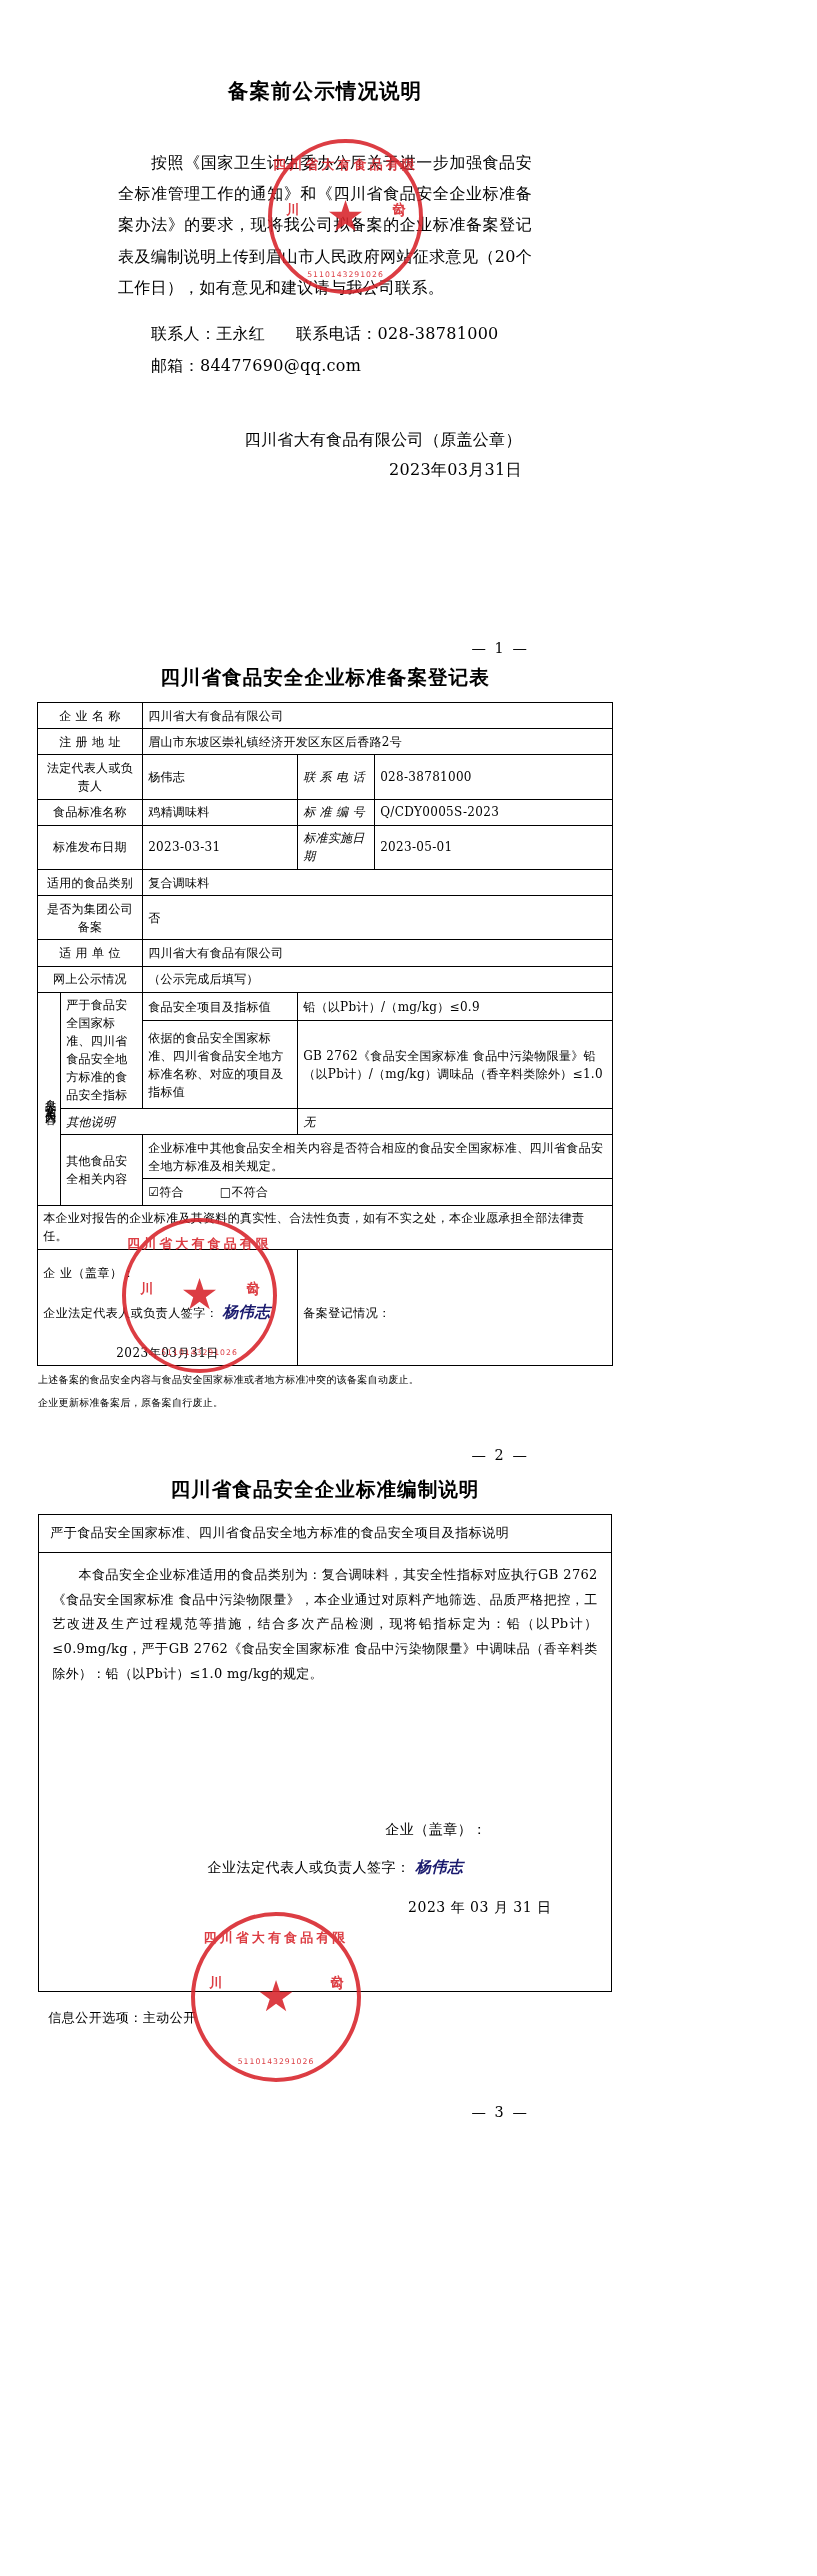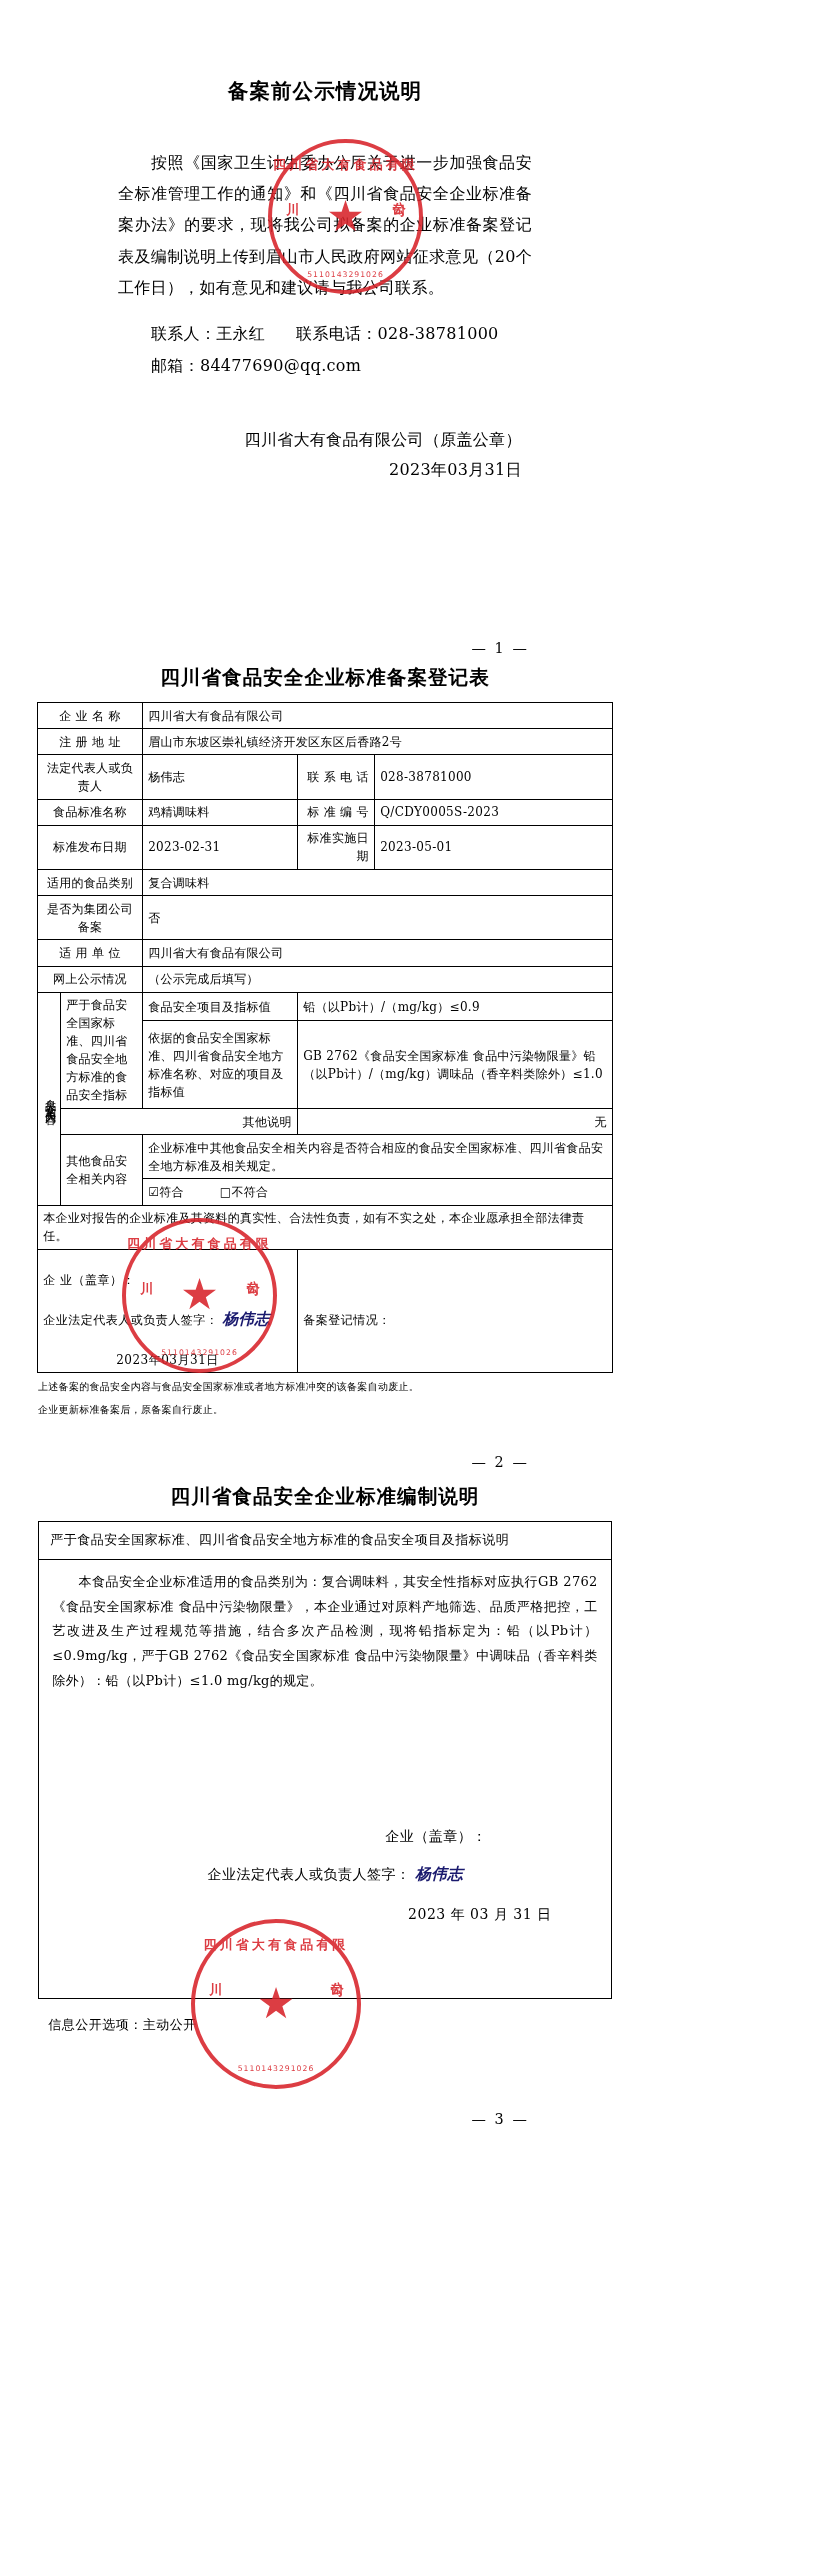"联 系 电 话" td.ctr { font-style: none -> italic; text-align: right -> left }
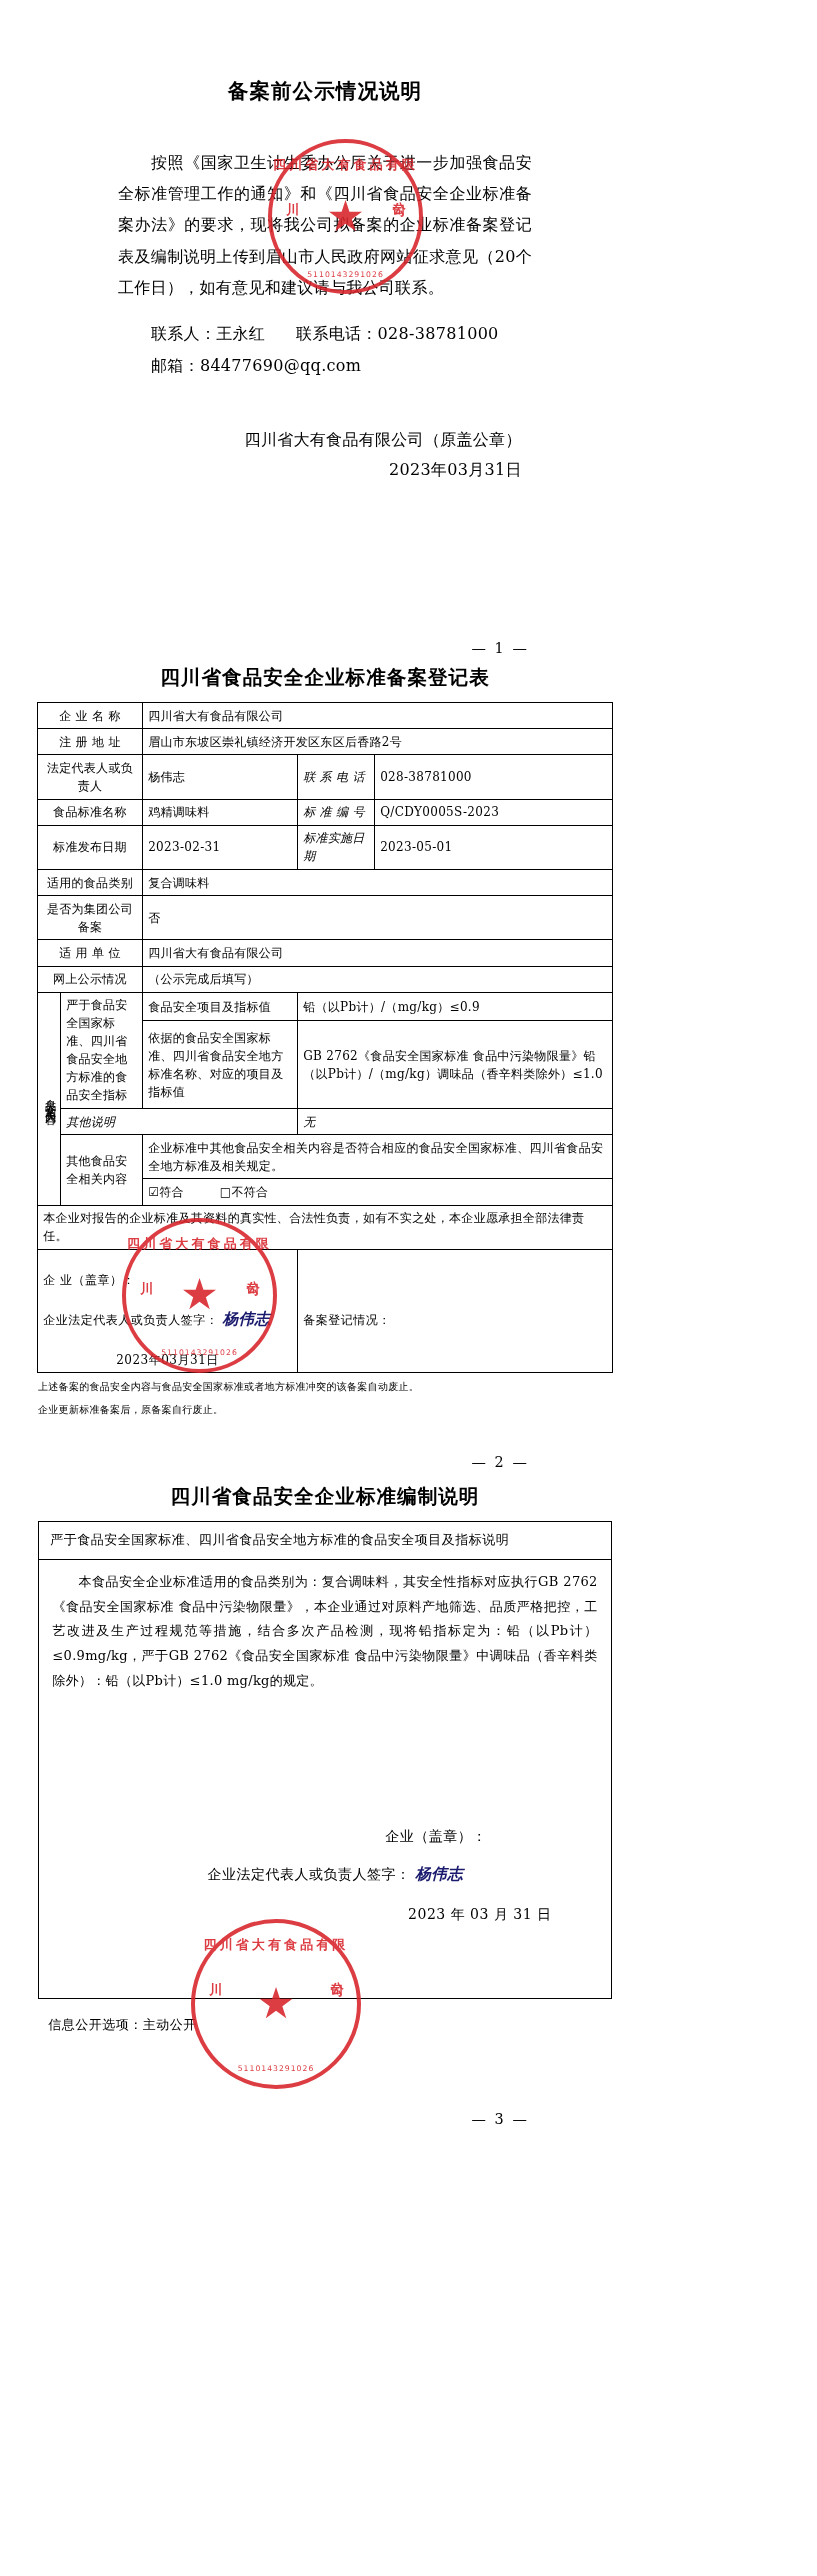"2023-02-31" td.val { text: 2023-02-31 -> 2023-03-31 }
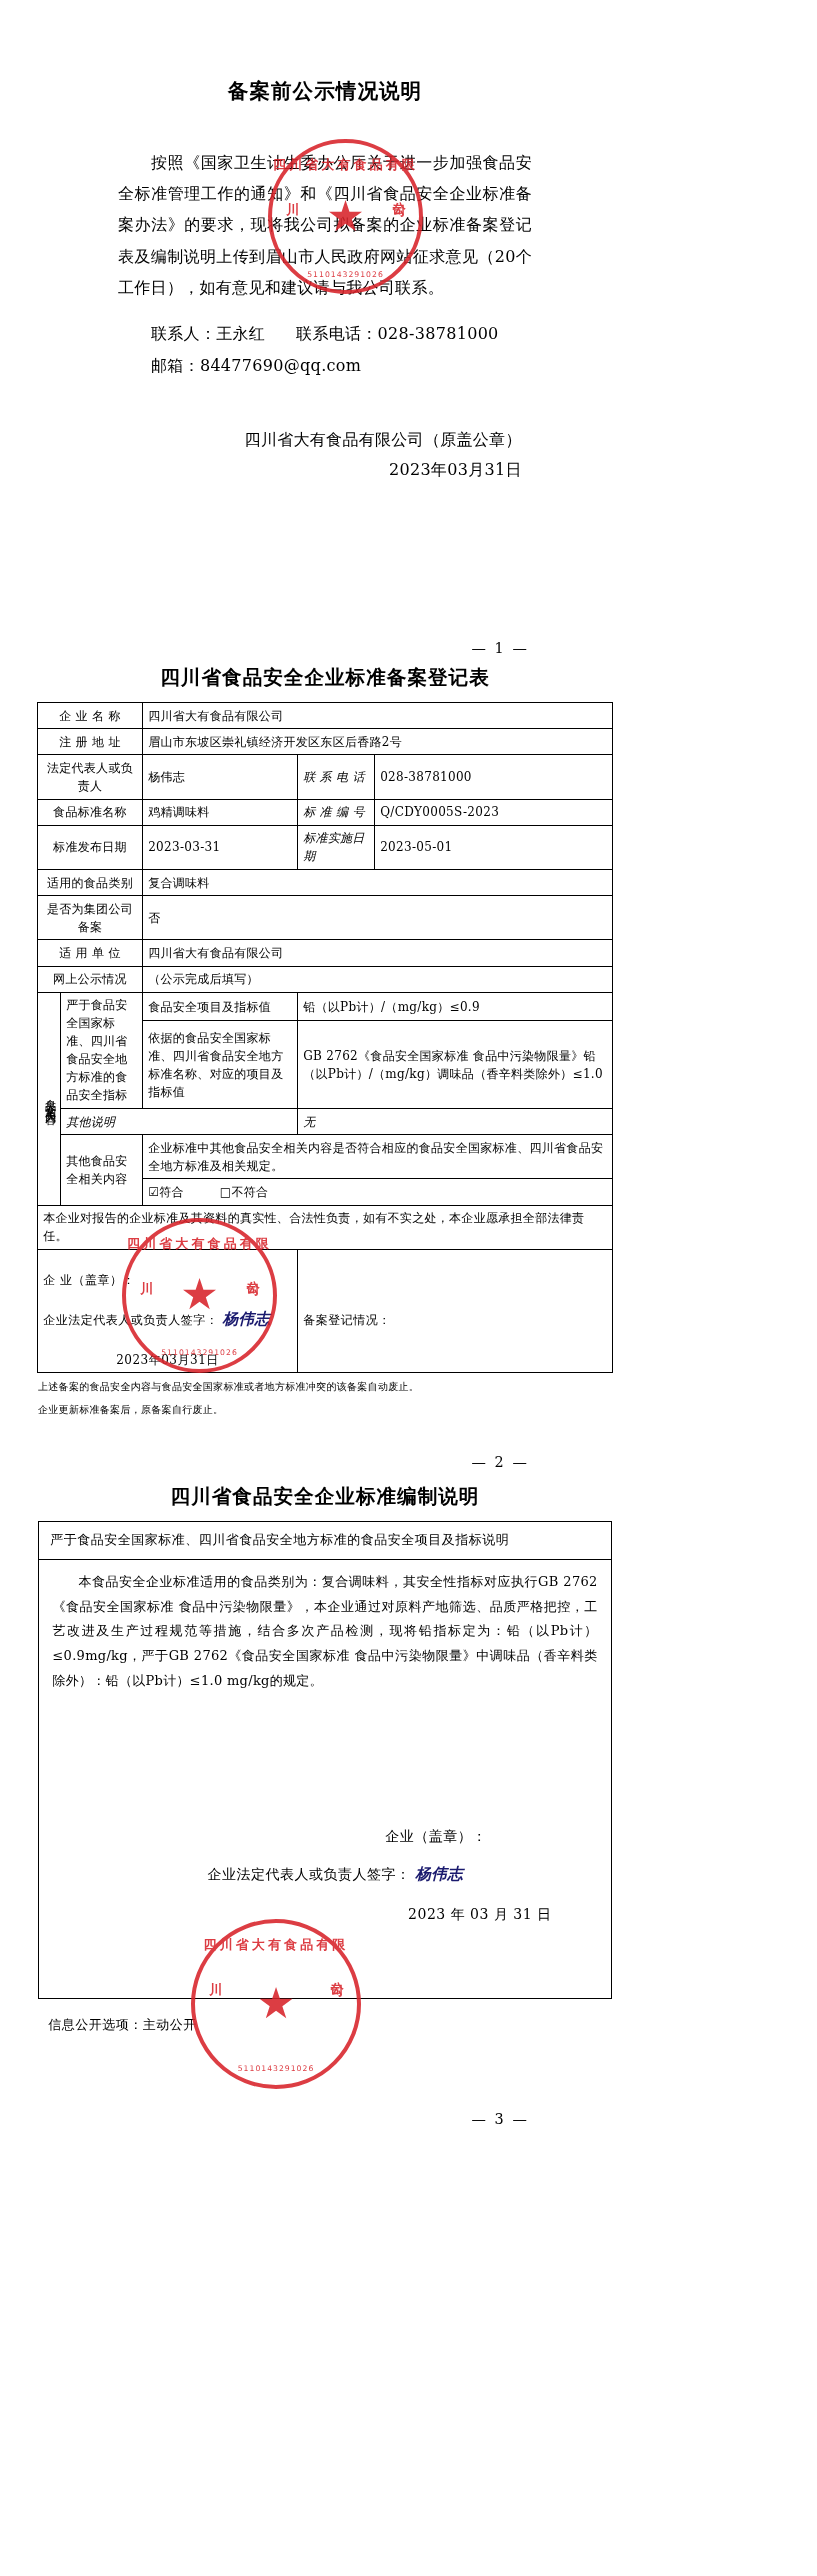"企 业（盖章）：" .sign-cell .l1 { margin-top: 18px -> 11px }
